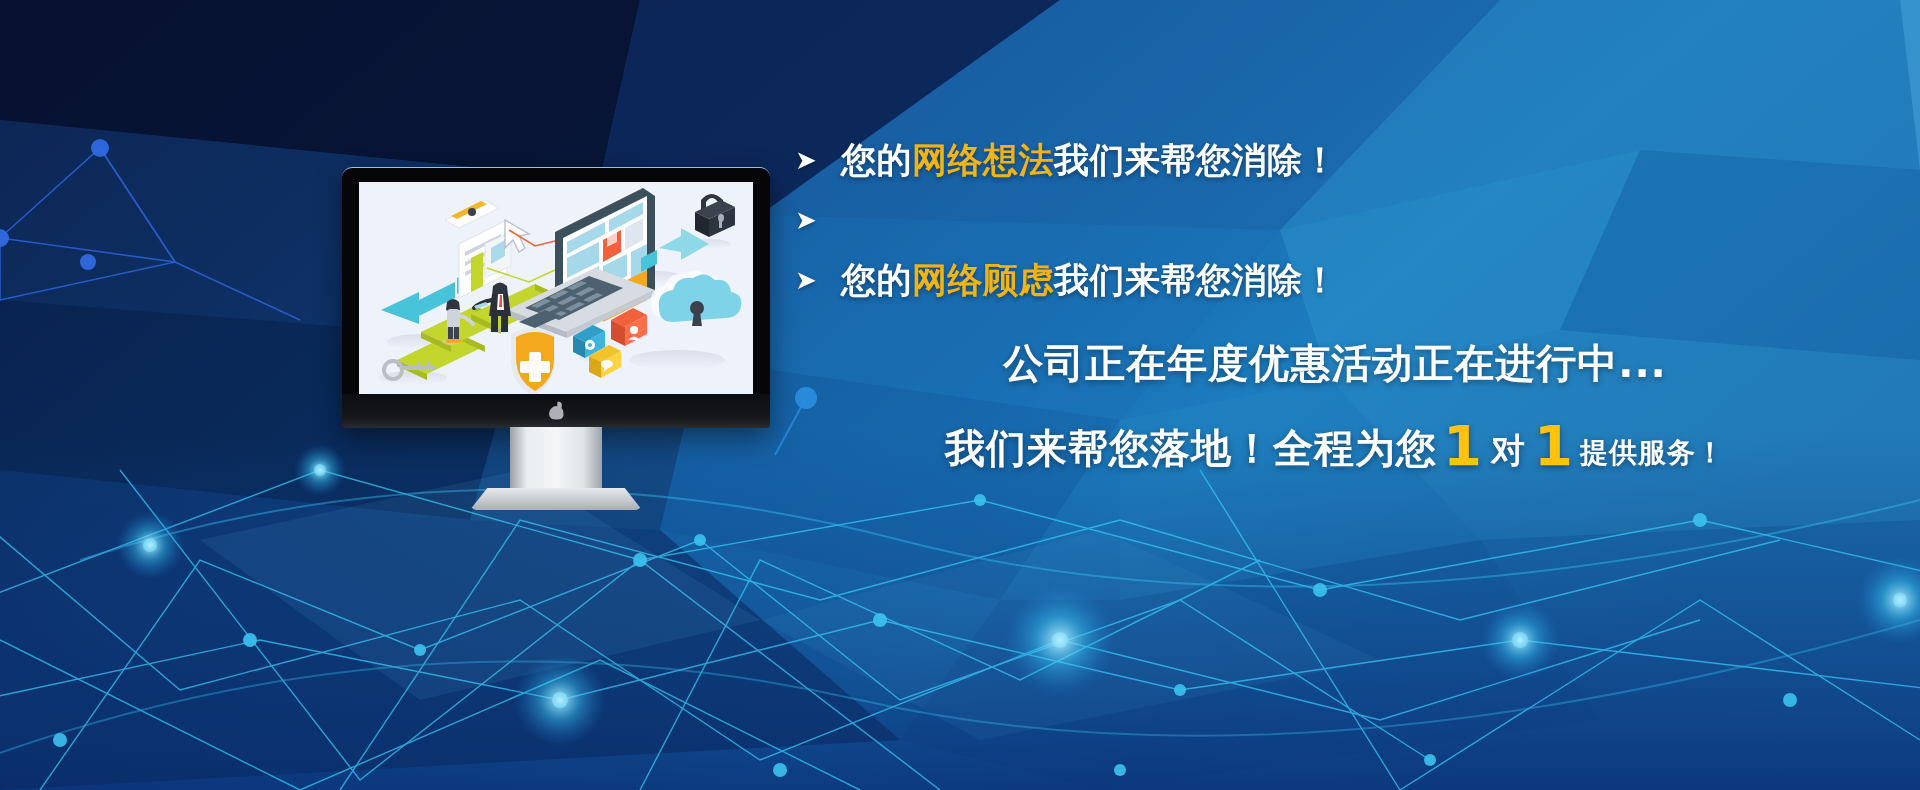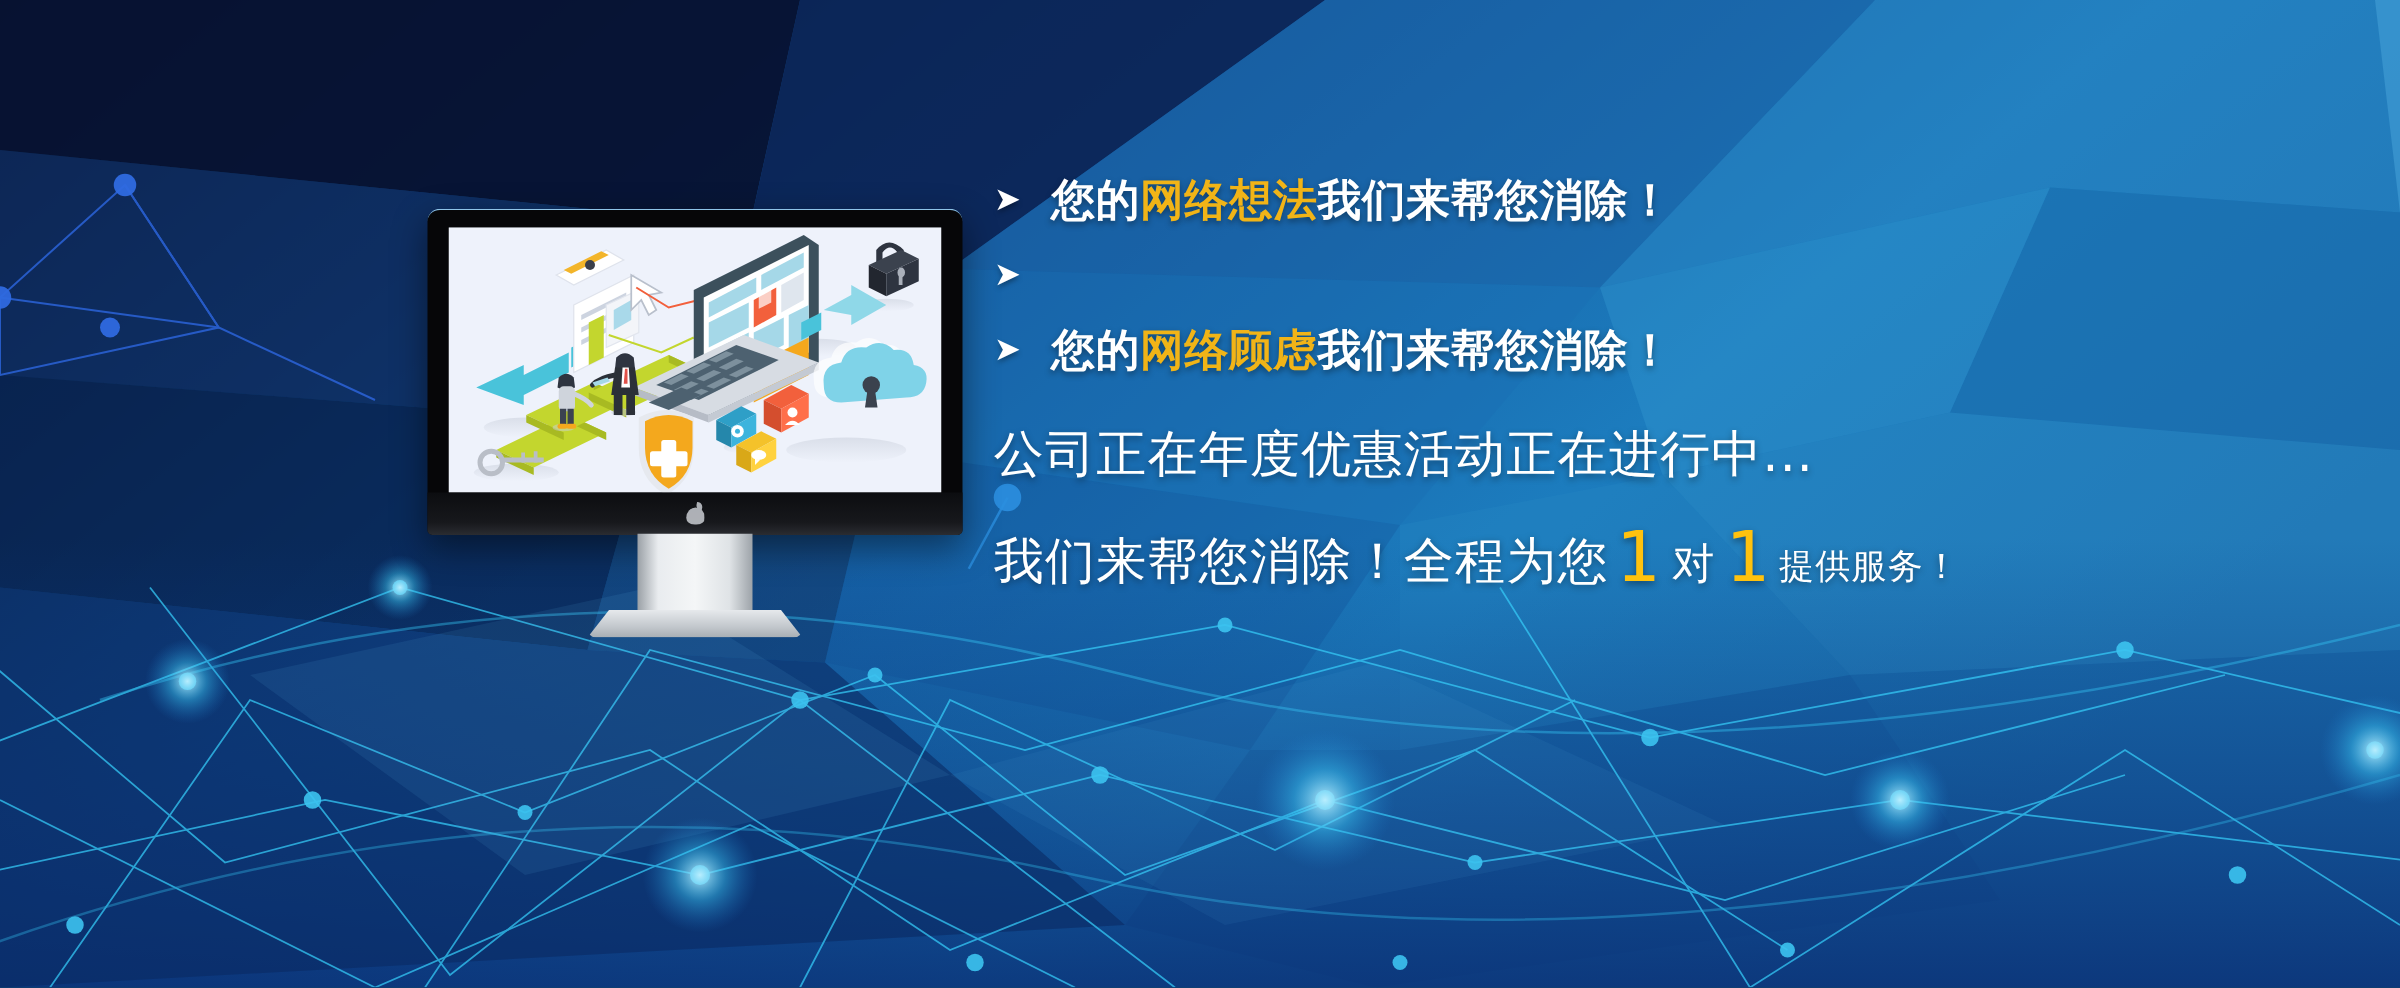"公司正在年度优惠活动正在进行中..." .promo-line { font-weight: normal -> bold; text-align: none -> center }
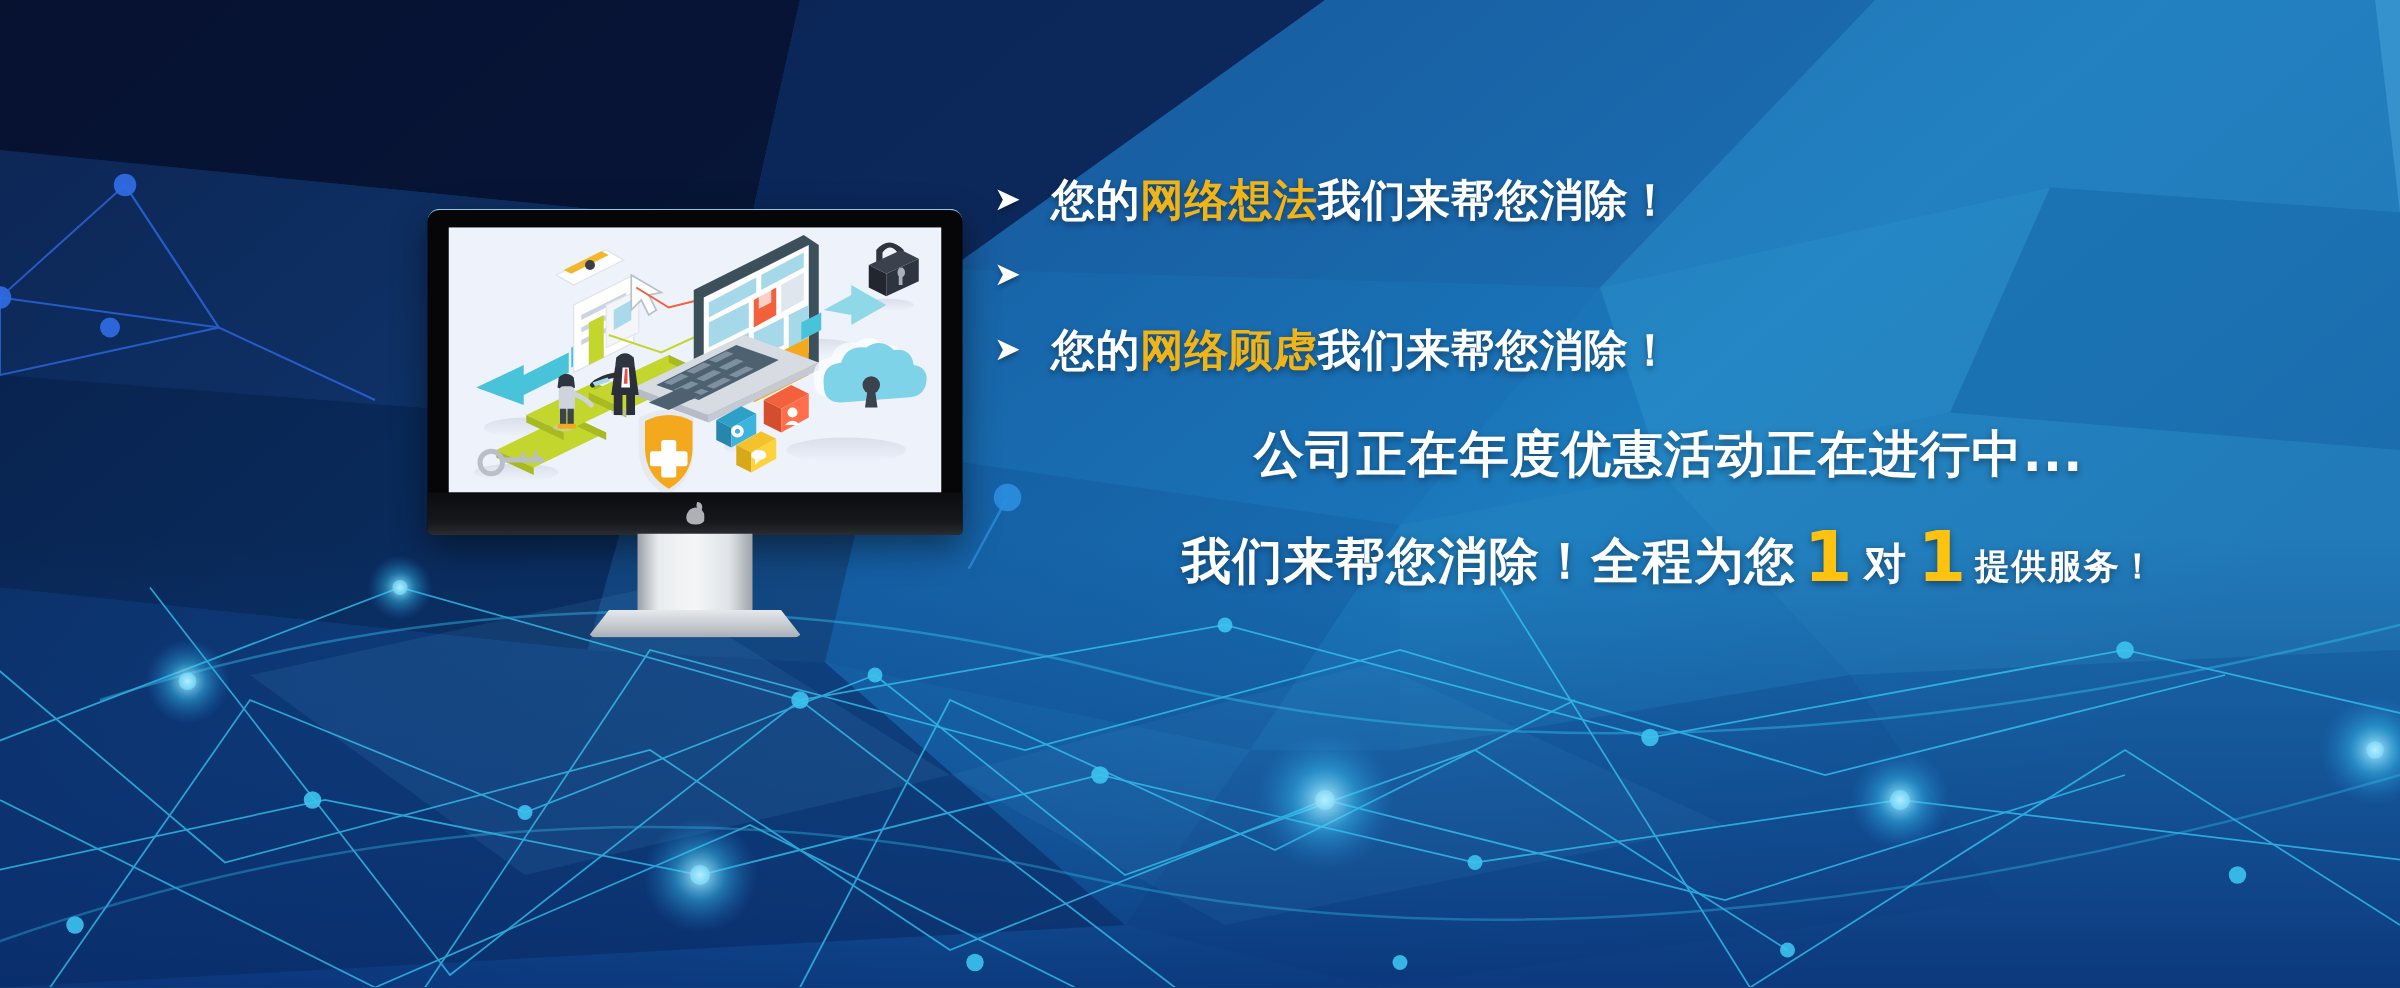"我们来帮您消除！全程为您" span { text: 消除 -> 落地 }
